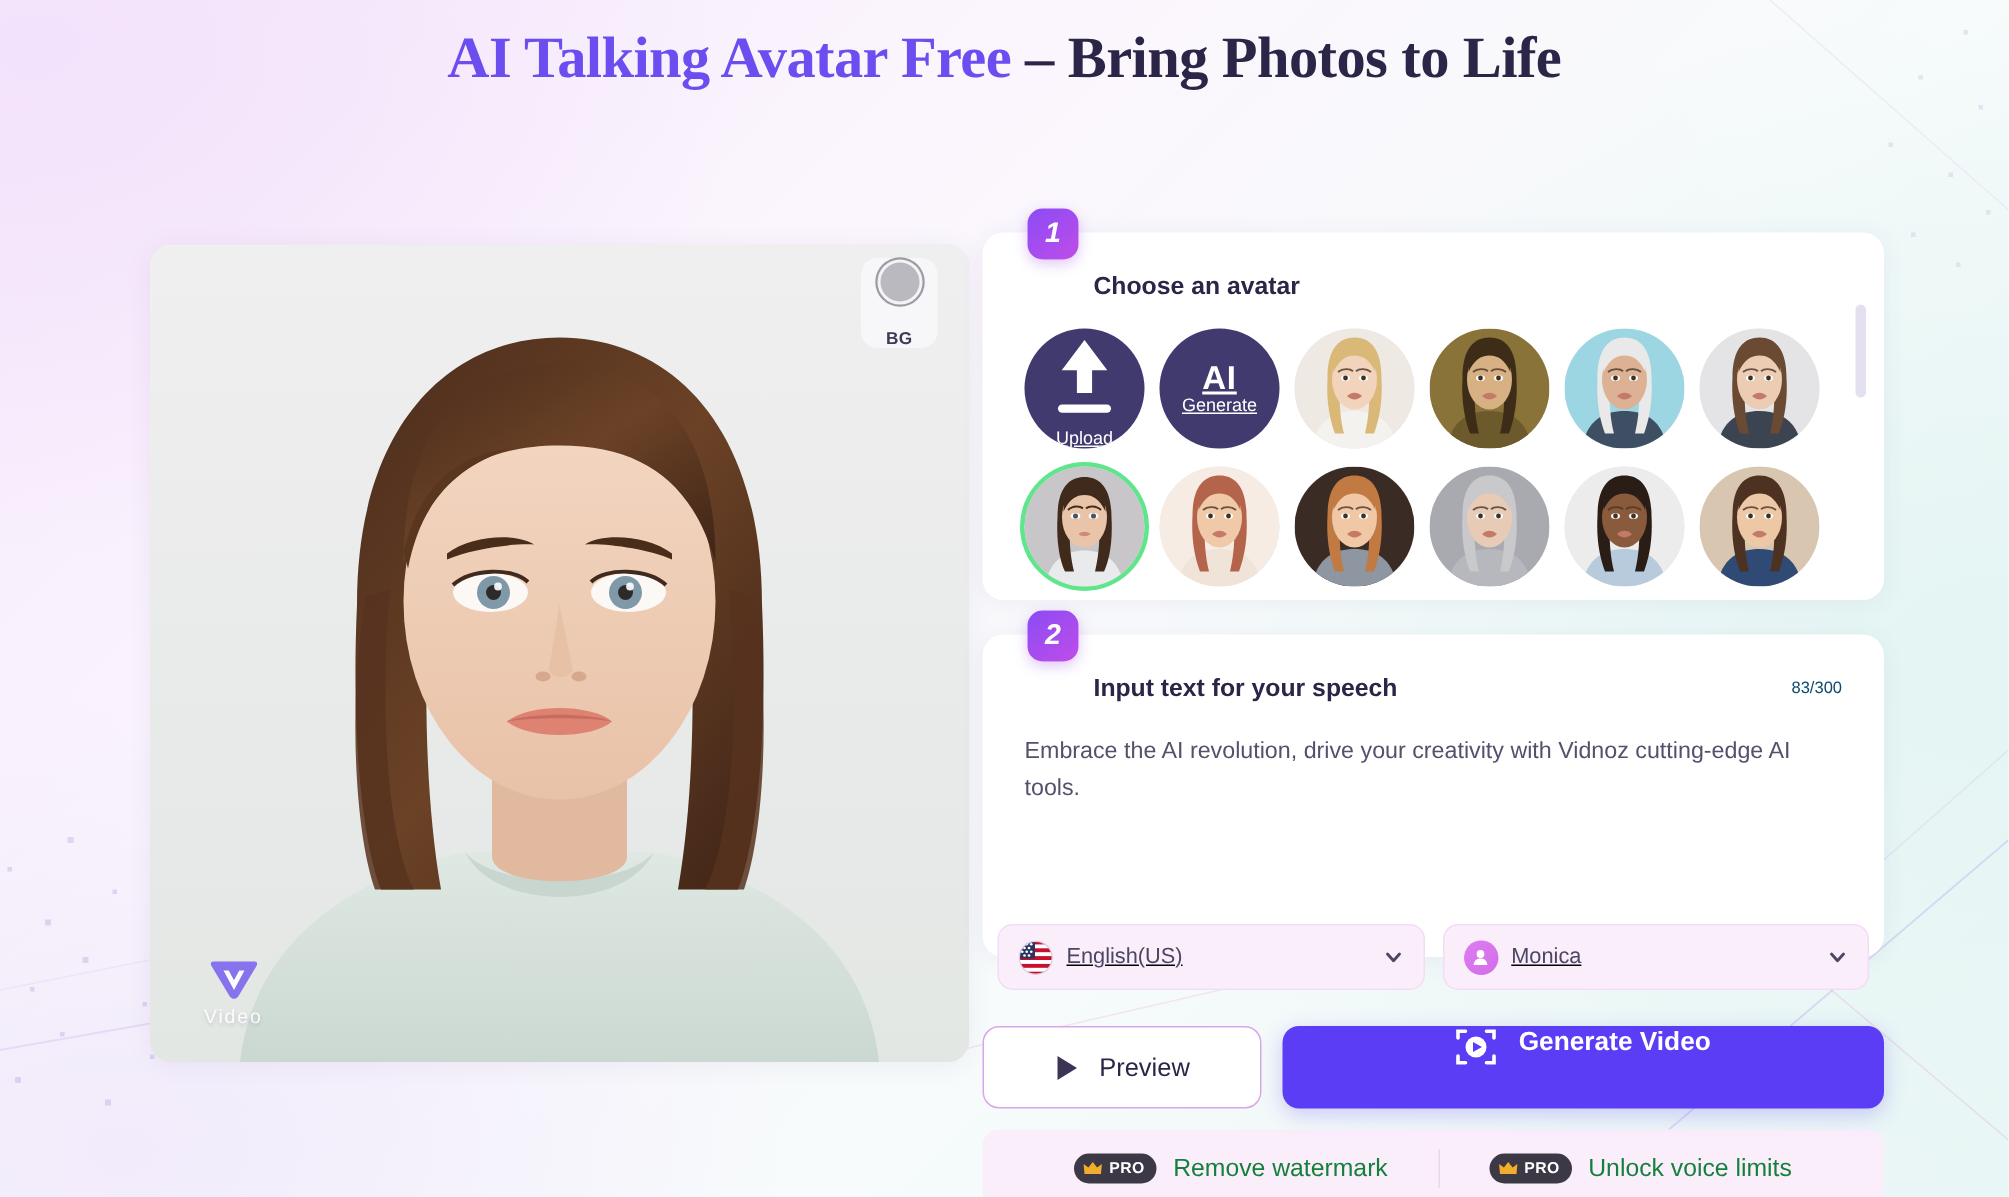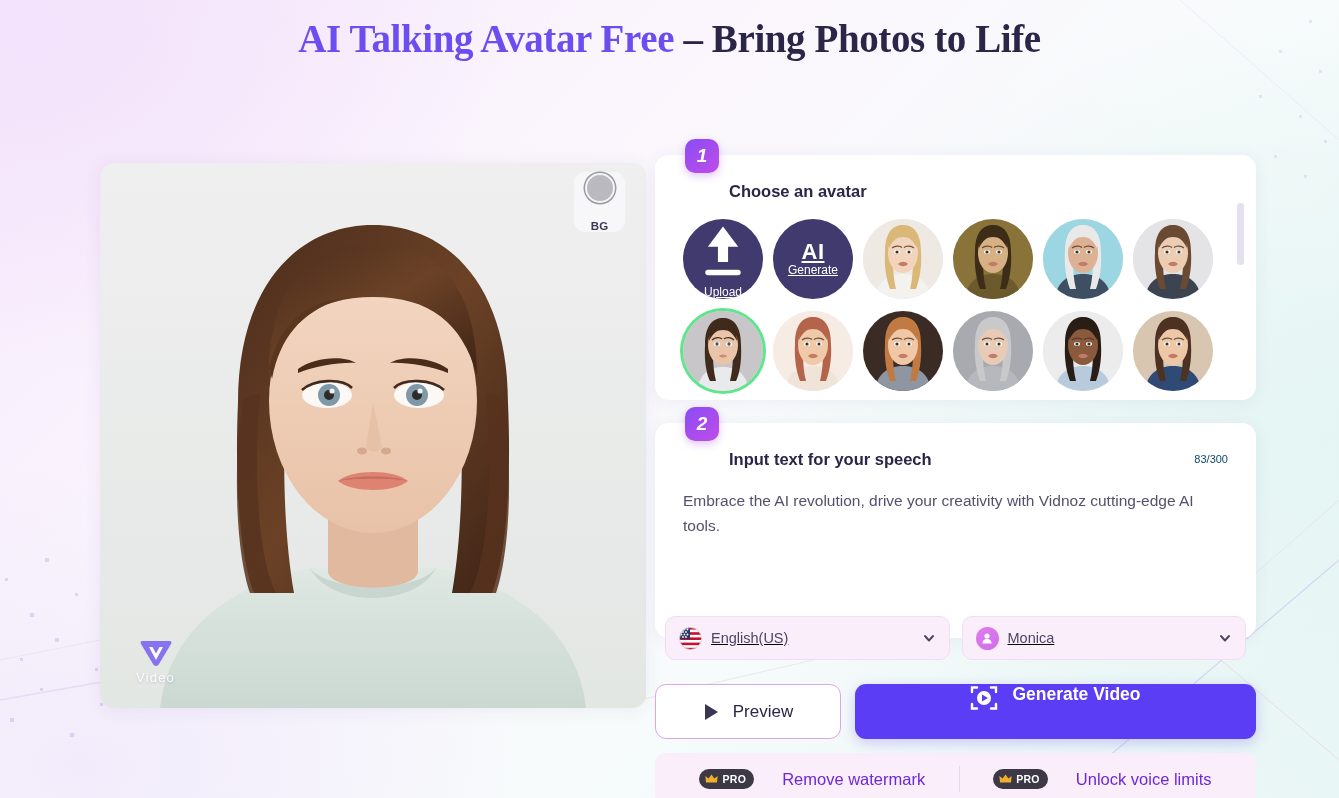"PRO" .promo { gap: 28px -> 11px }
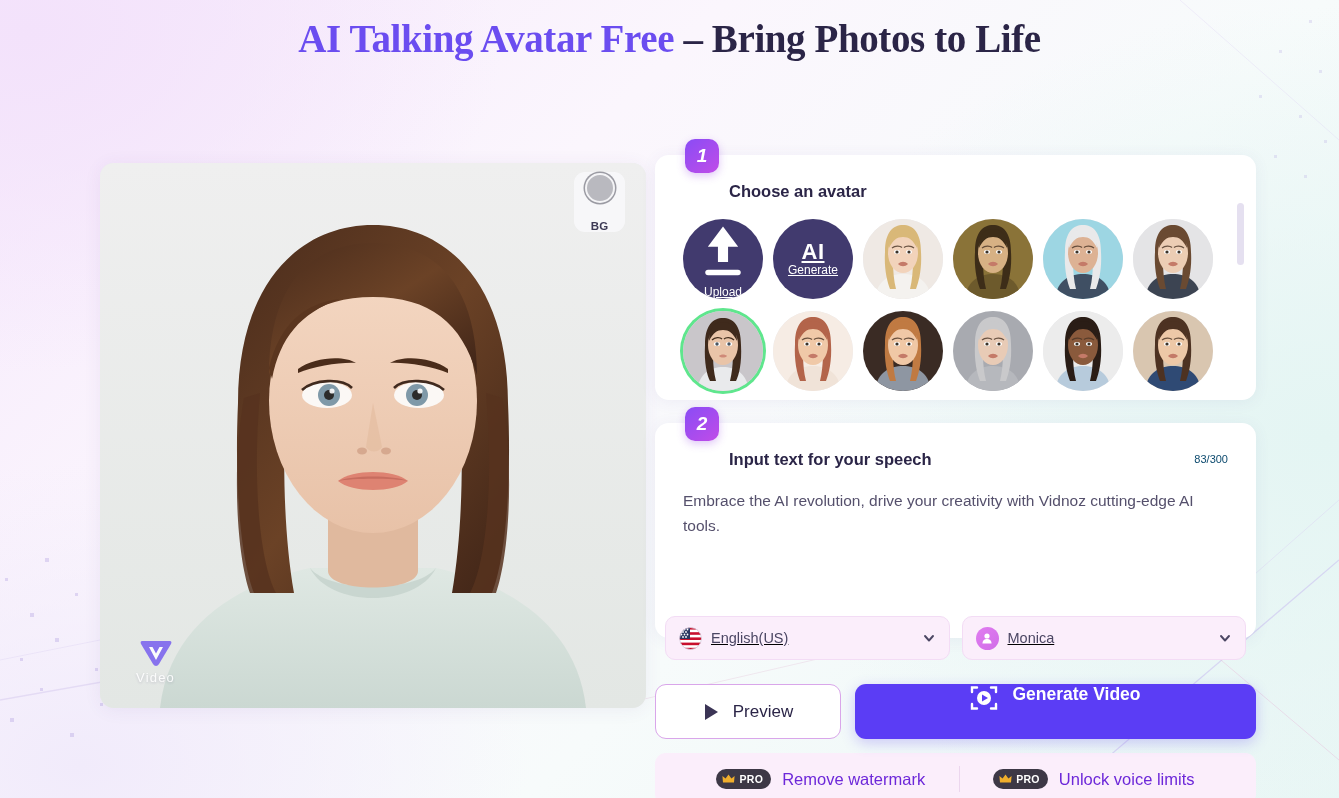"Remove watermark" .promo .ptext { color: #6d28d9 -> #15803d }
